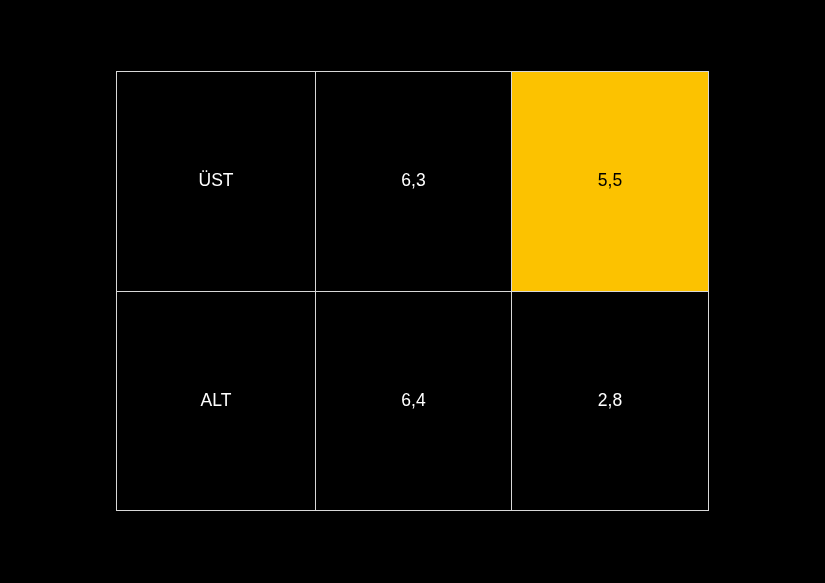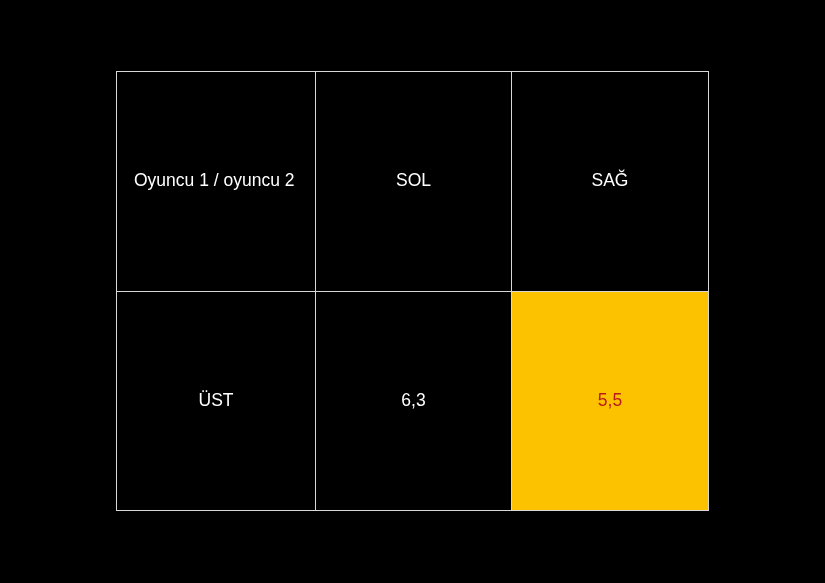"Oyuncu 1 / oyuncu 2" tr { html: <tr> <td>Oyuncu 1 / oyuncu 2</td> <td>SOL</td> <td>SAĞ</td> </tr> -> none }
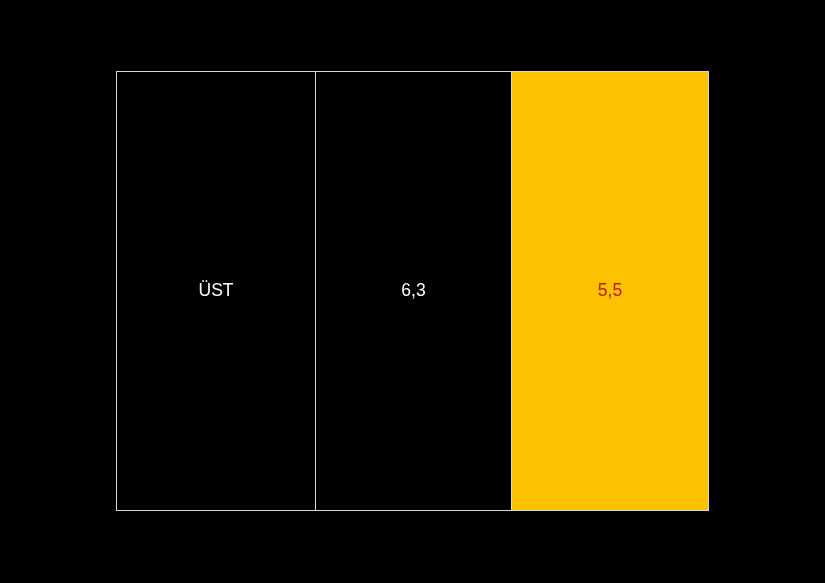"5,5" #payoff-matrix td.highlight { color: #b91c1c -> #000000 }
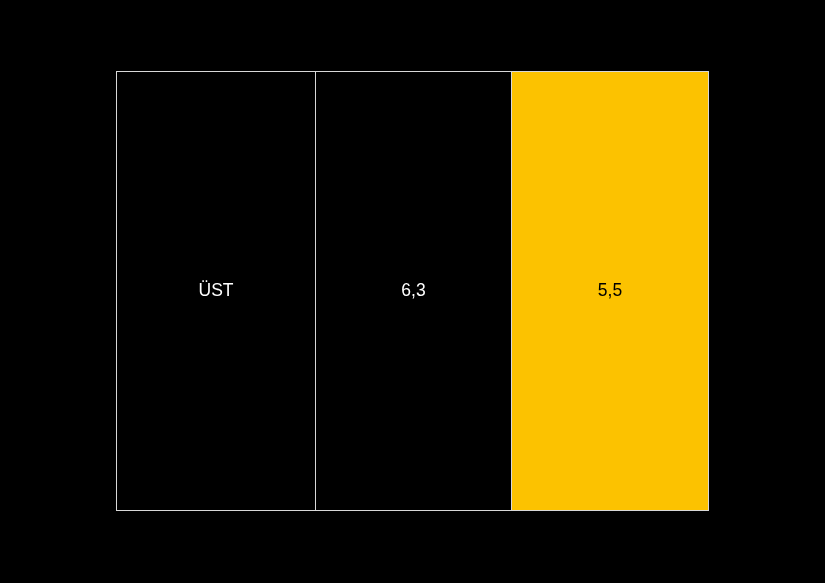"ALT" tr { html: none -> <tr> <td>ALT</td> <td>6,4</td> <td>2,8</td> </tr> }
